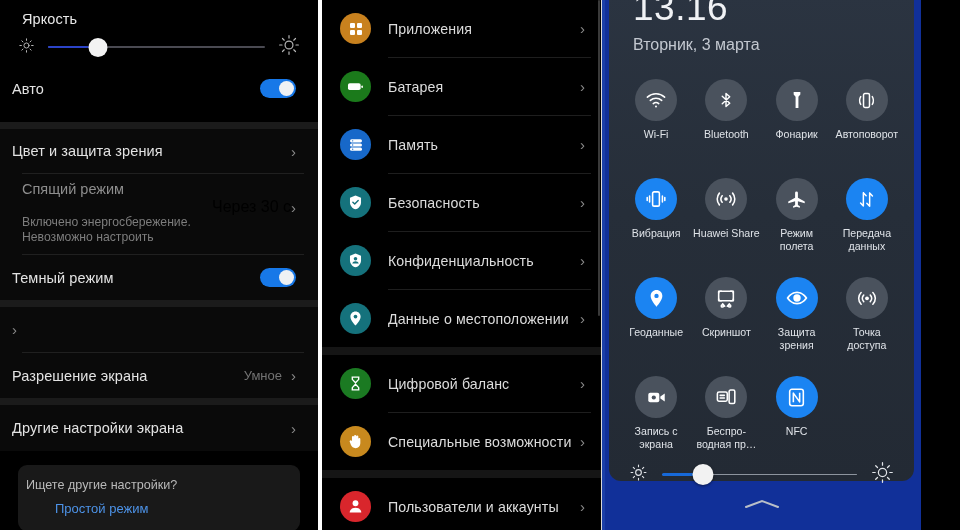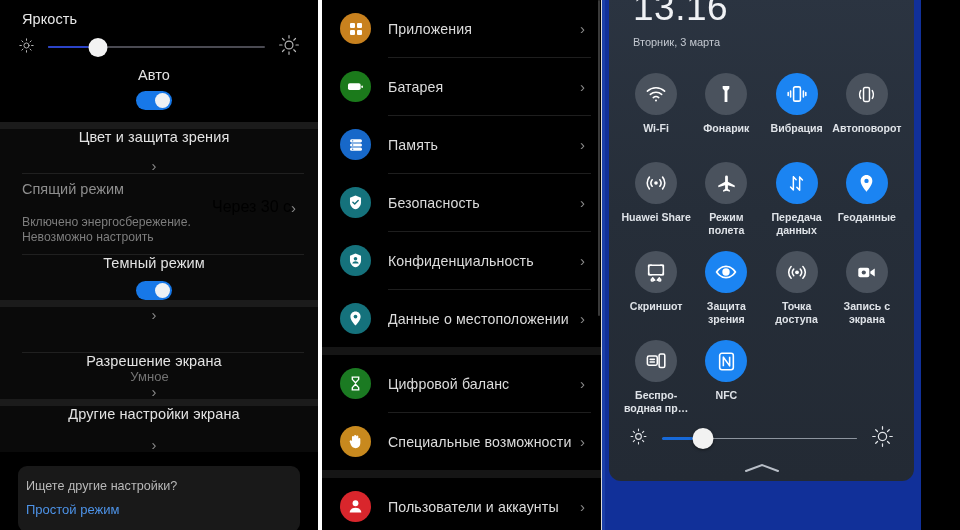"Вторник, 3 марта" .qs-date { font-size: 11px -> 16px }
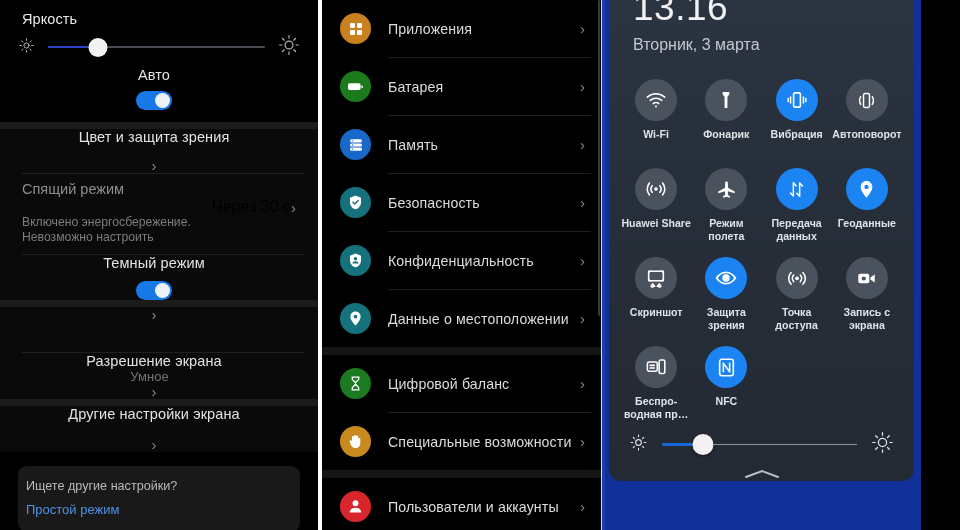"Авто" .row { flex-direction: column -> none }
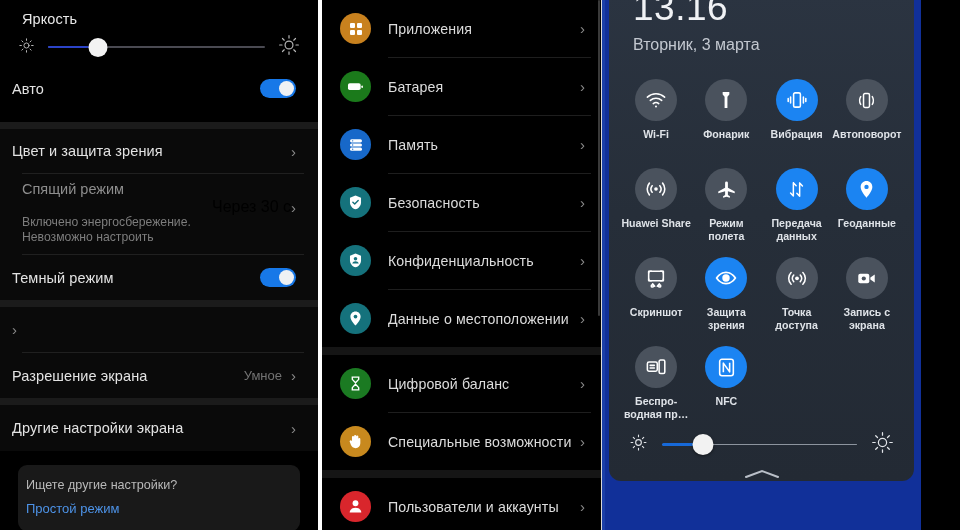"Wi-Fi" .qs-grid { font-weight: bold -> none; row-gap: 6px -> 16px }
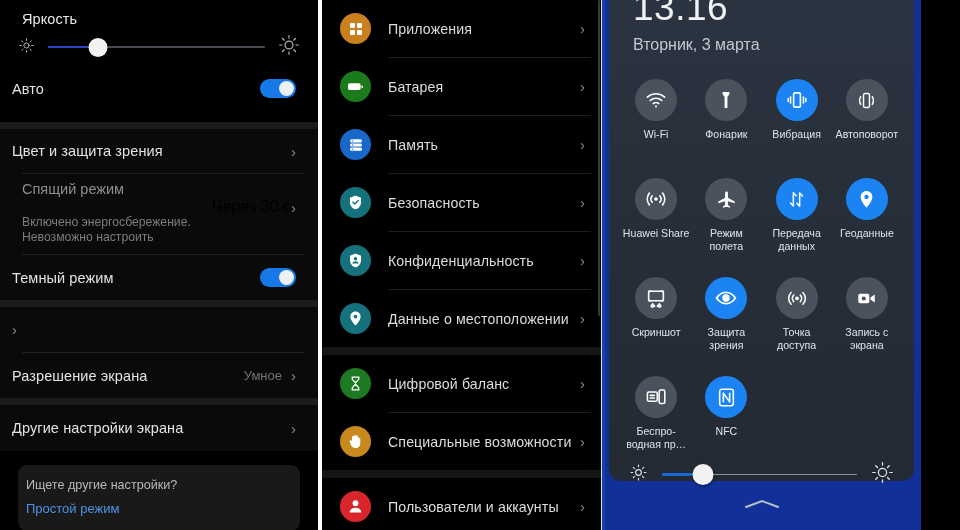"Bluetooth" div.tile { html: none -> <div> <span> <svg> <path></path> </svg> </span> <span>Bluetooth</span> </div> }
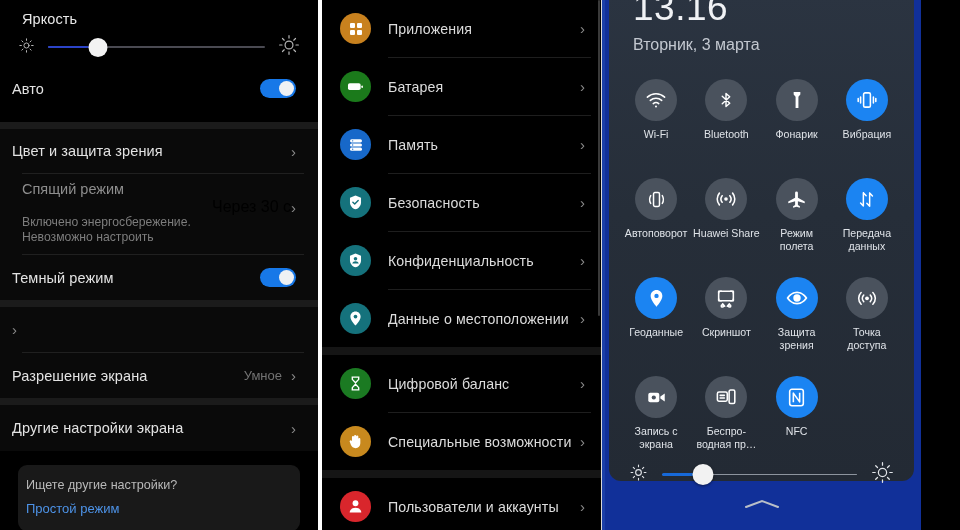"Вибрация" div.tile { order: before "Автоповорот" -> after "Автоповорот" }
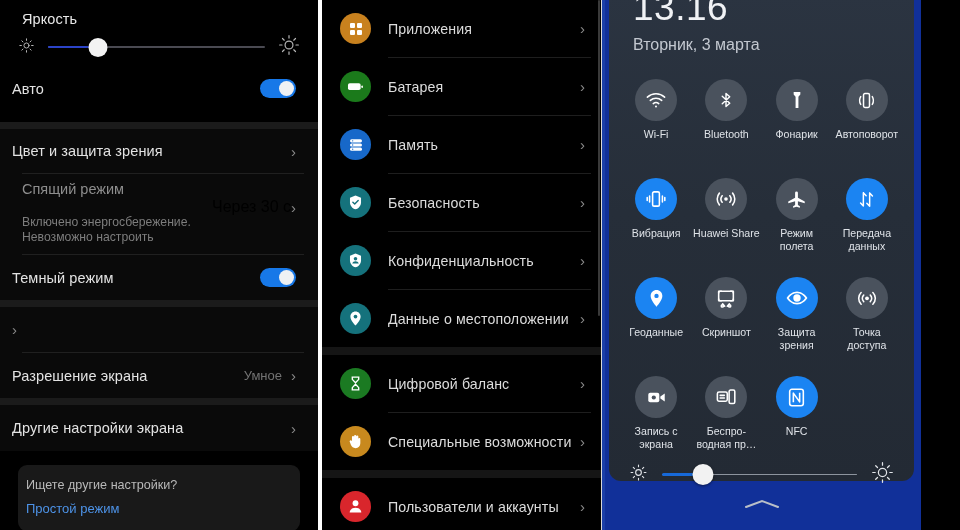"Простой режим" .hint-a { margin-left: none -> 29px }
